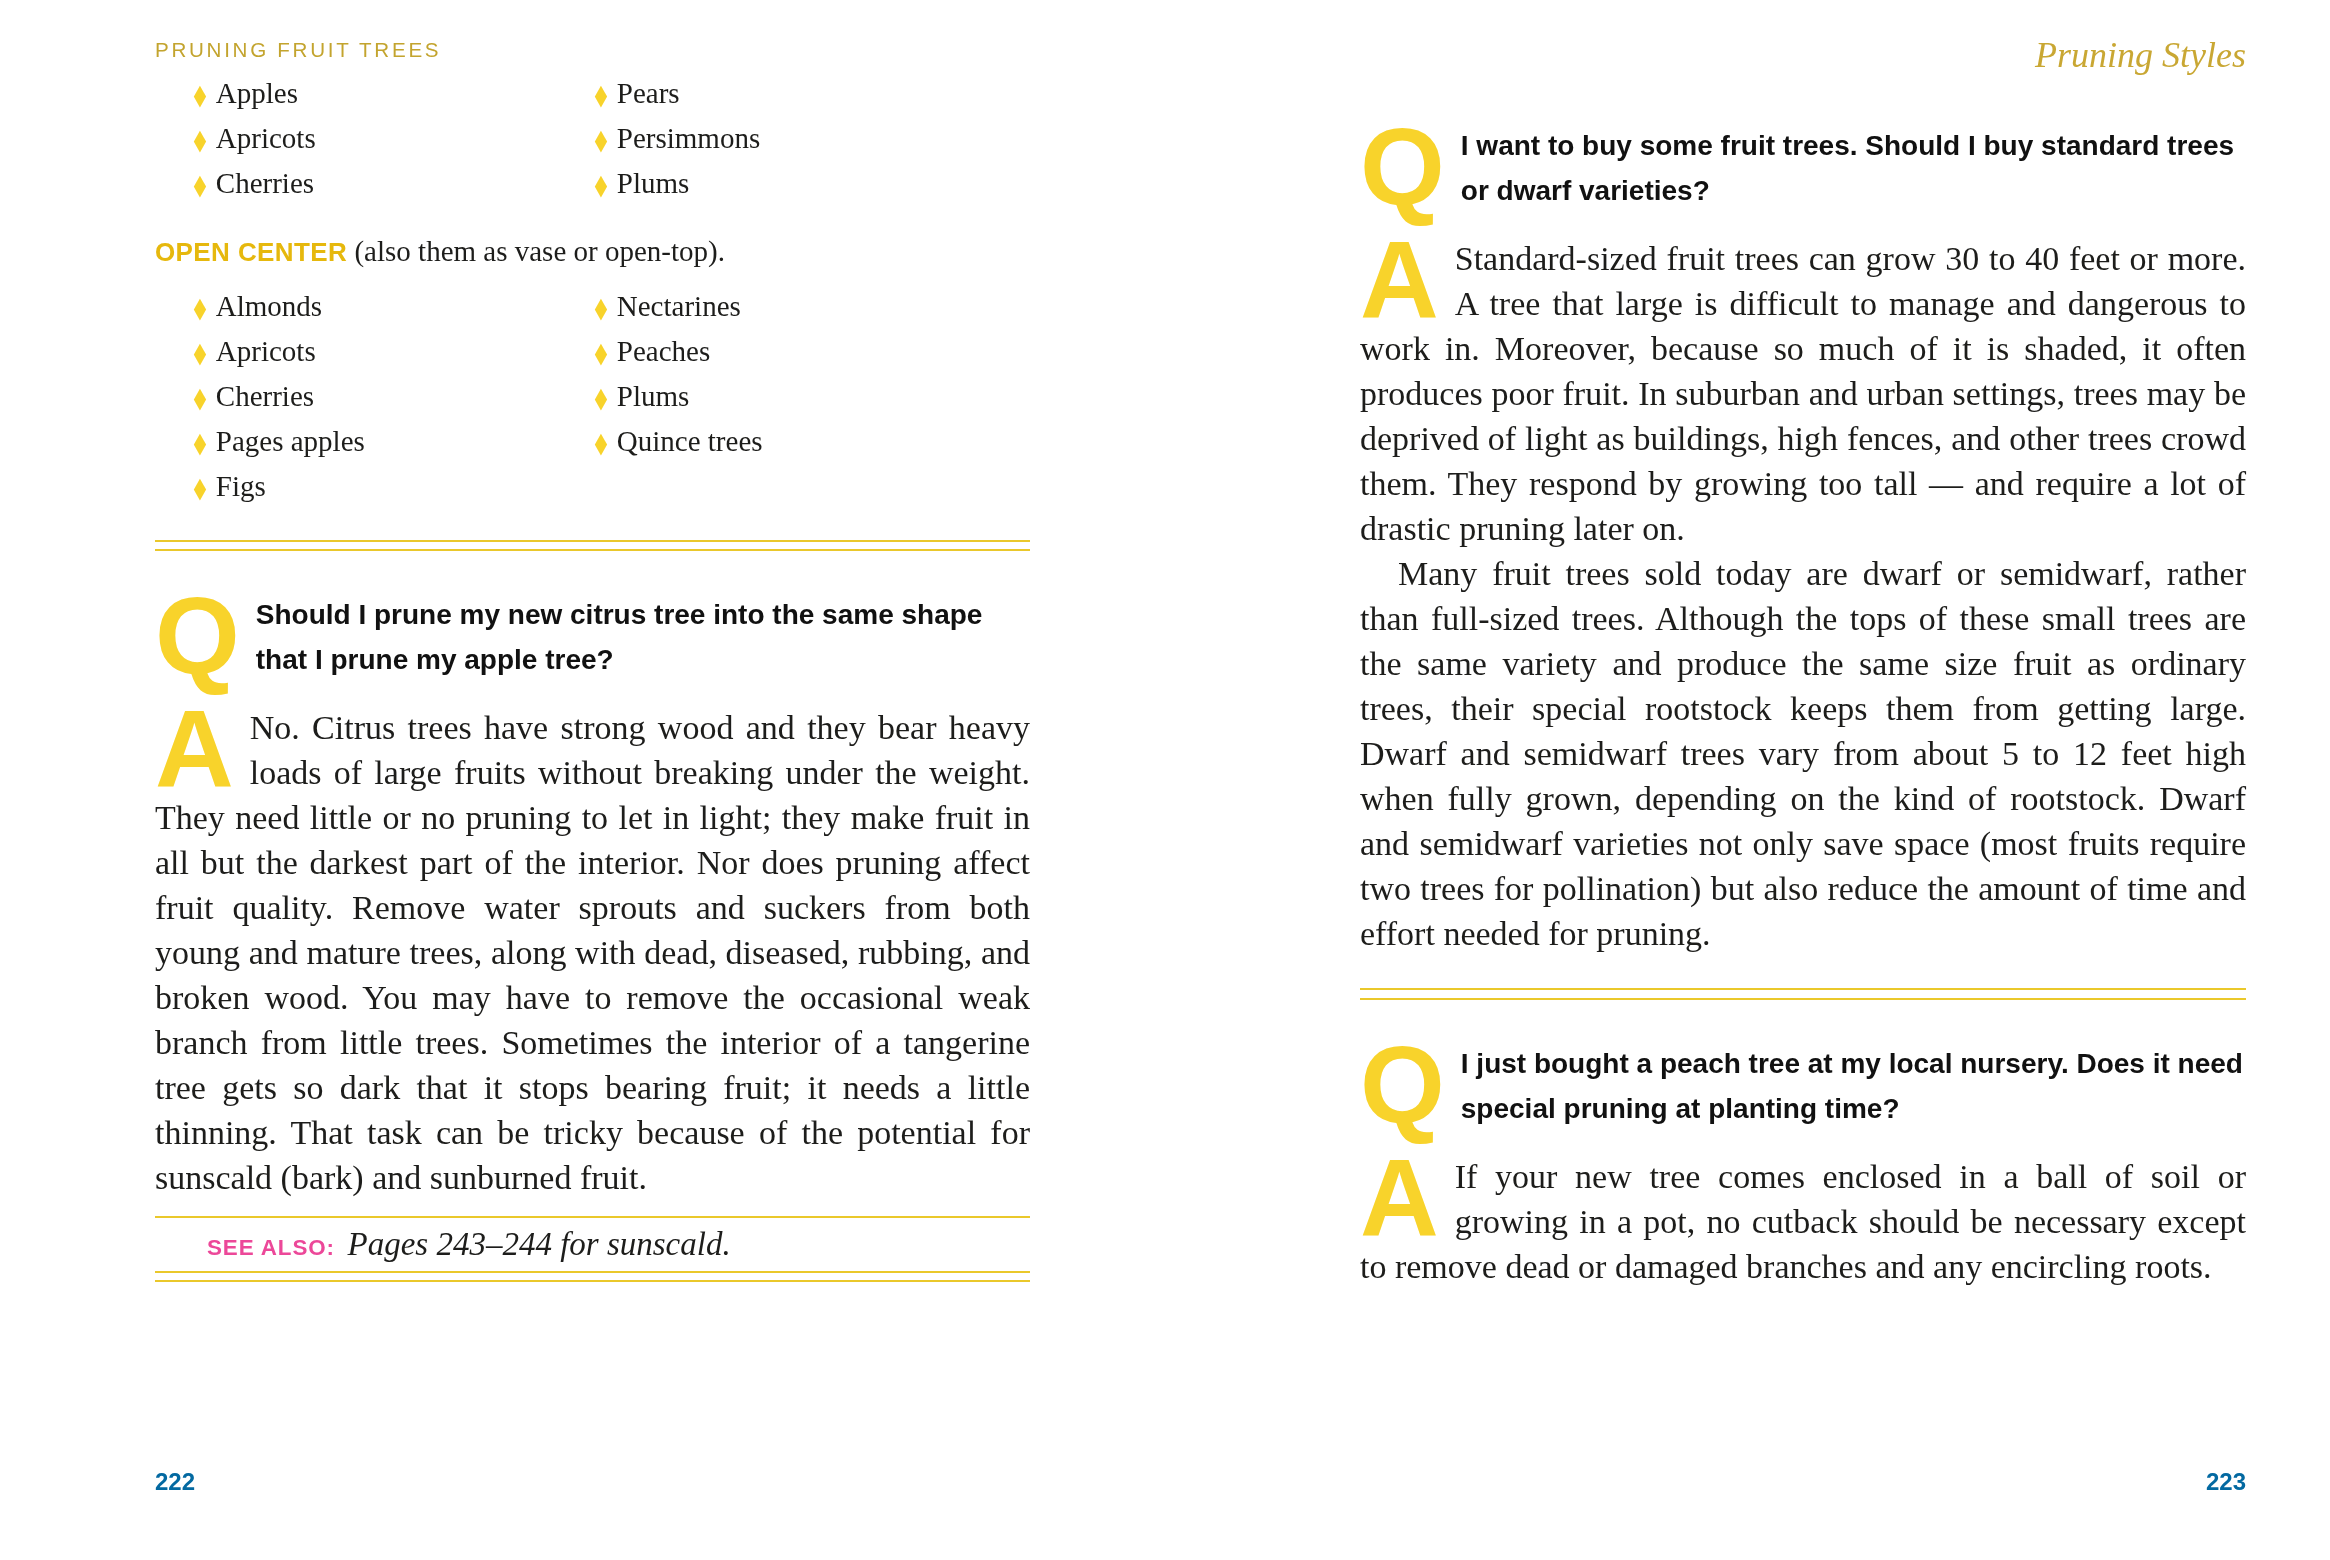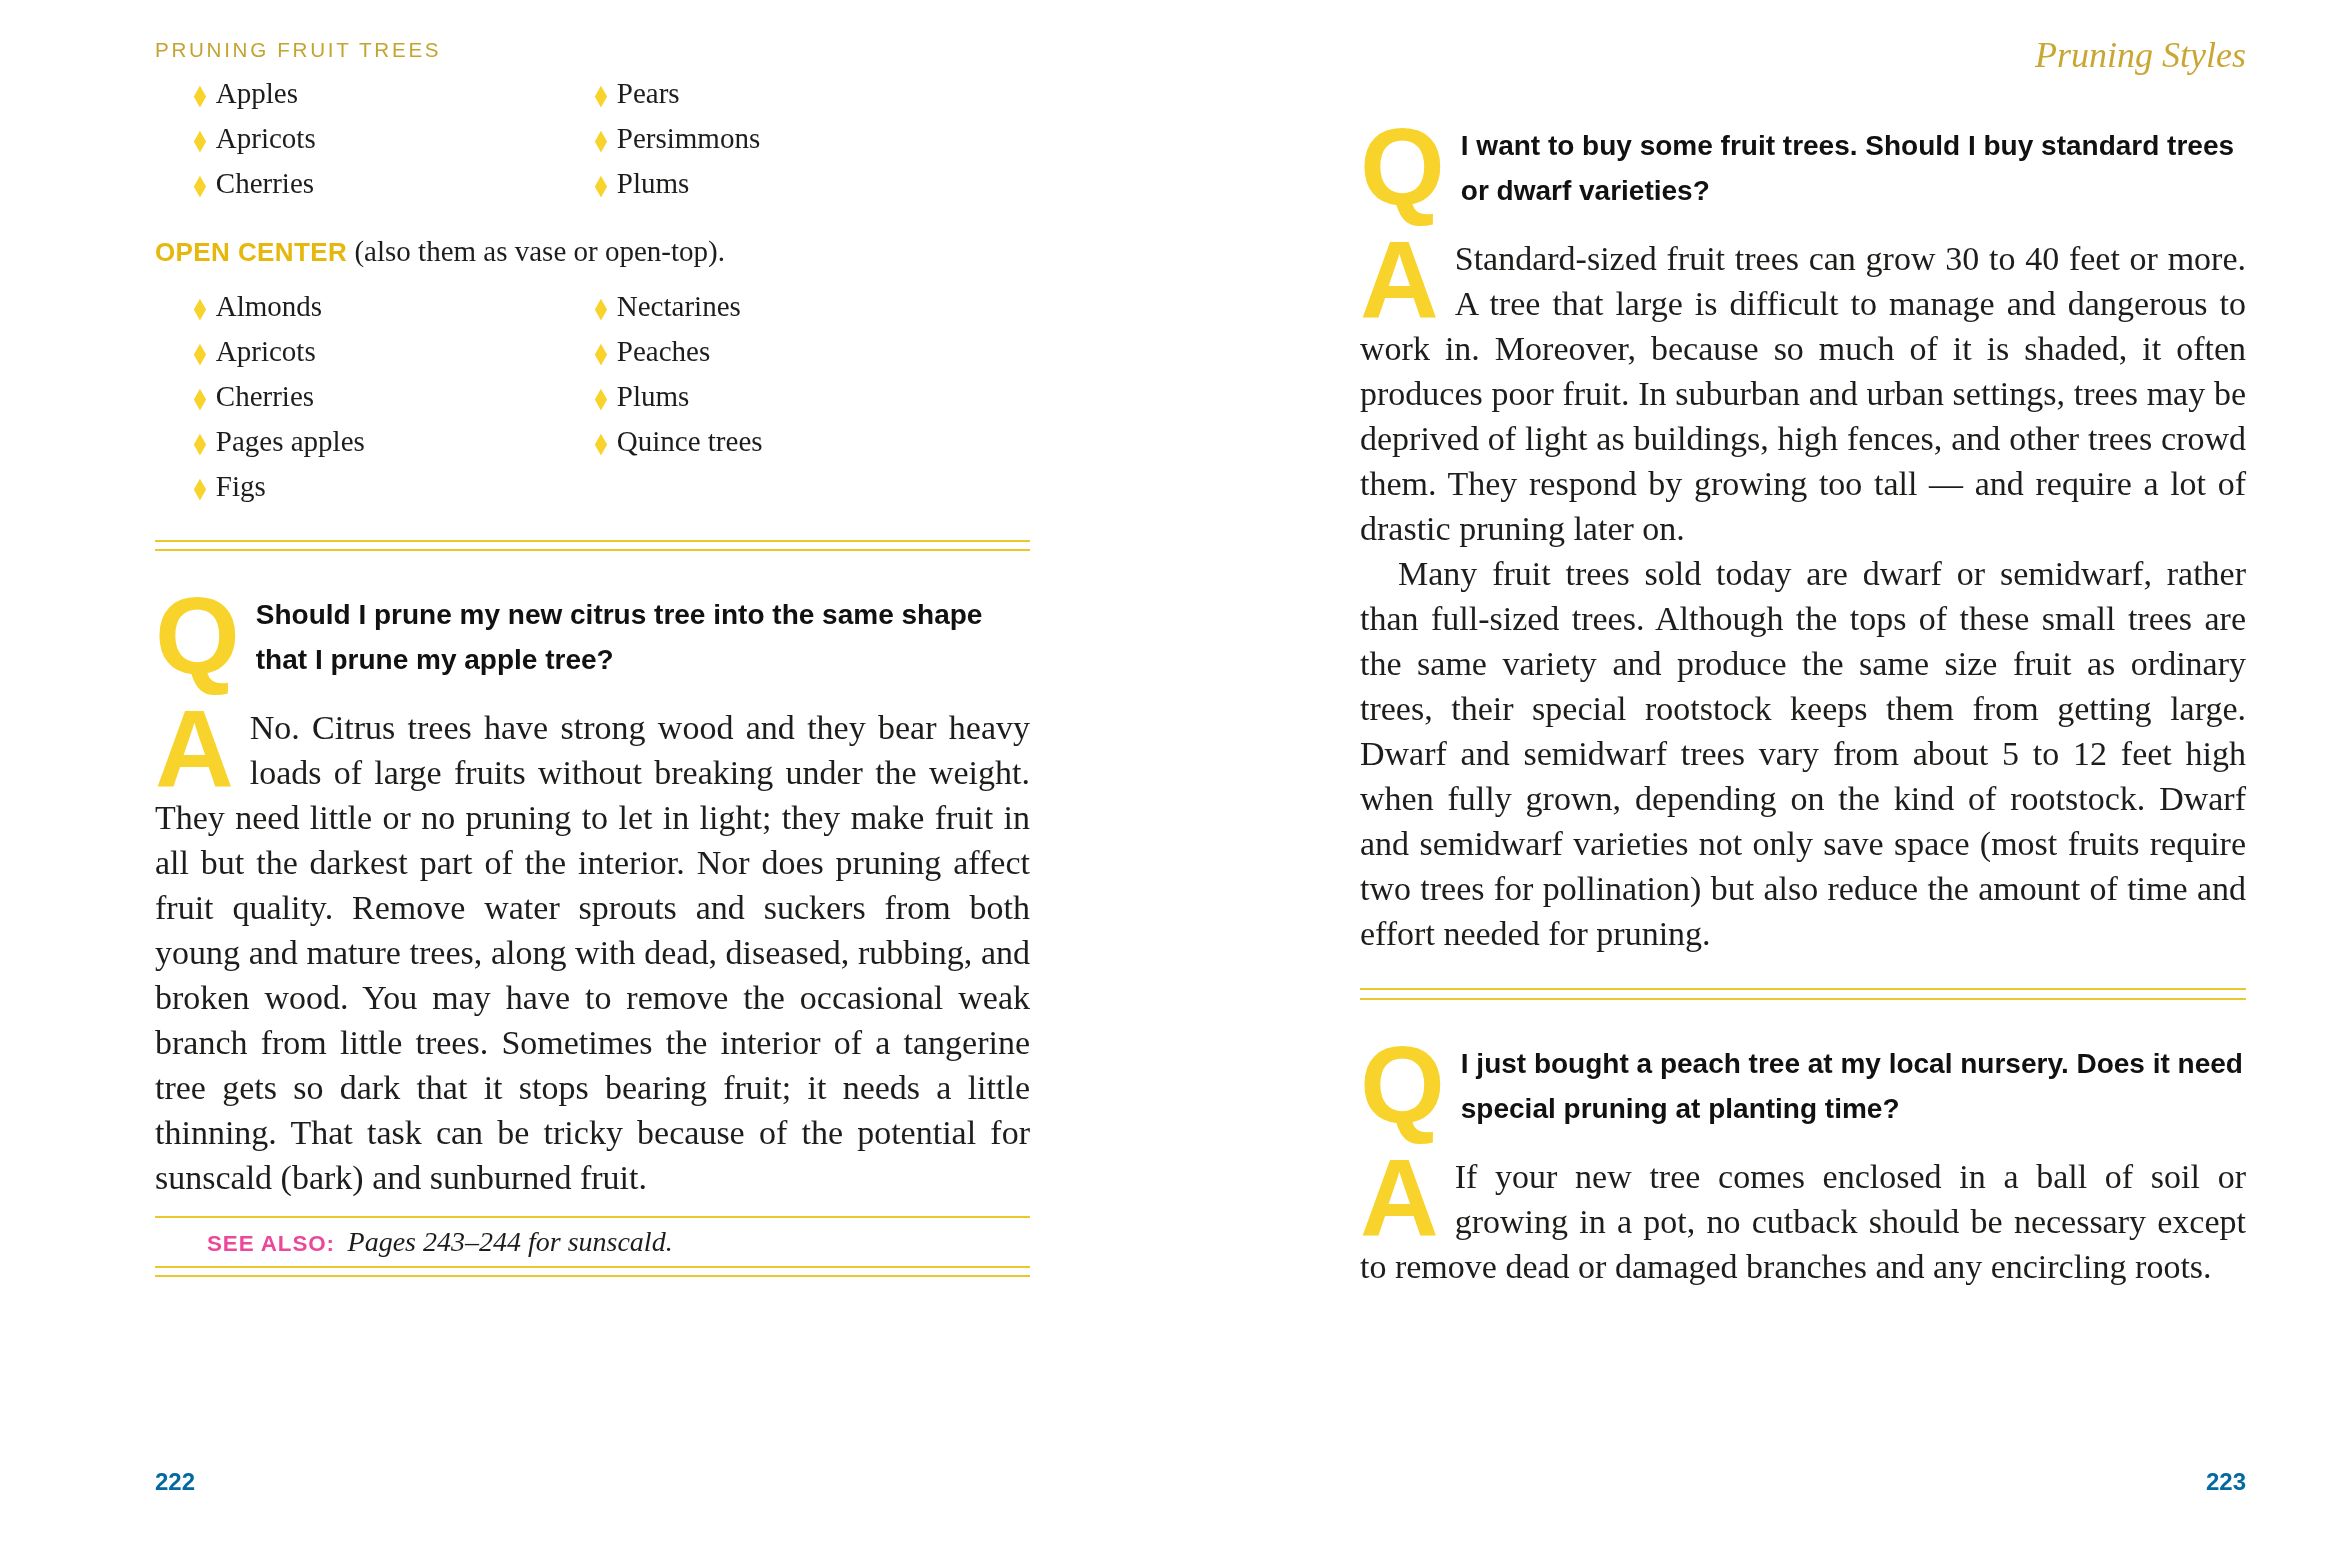"Pages 243–244 for sunscald." .see-also-text { font-size: 28px -> 33px }
